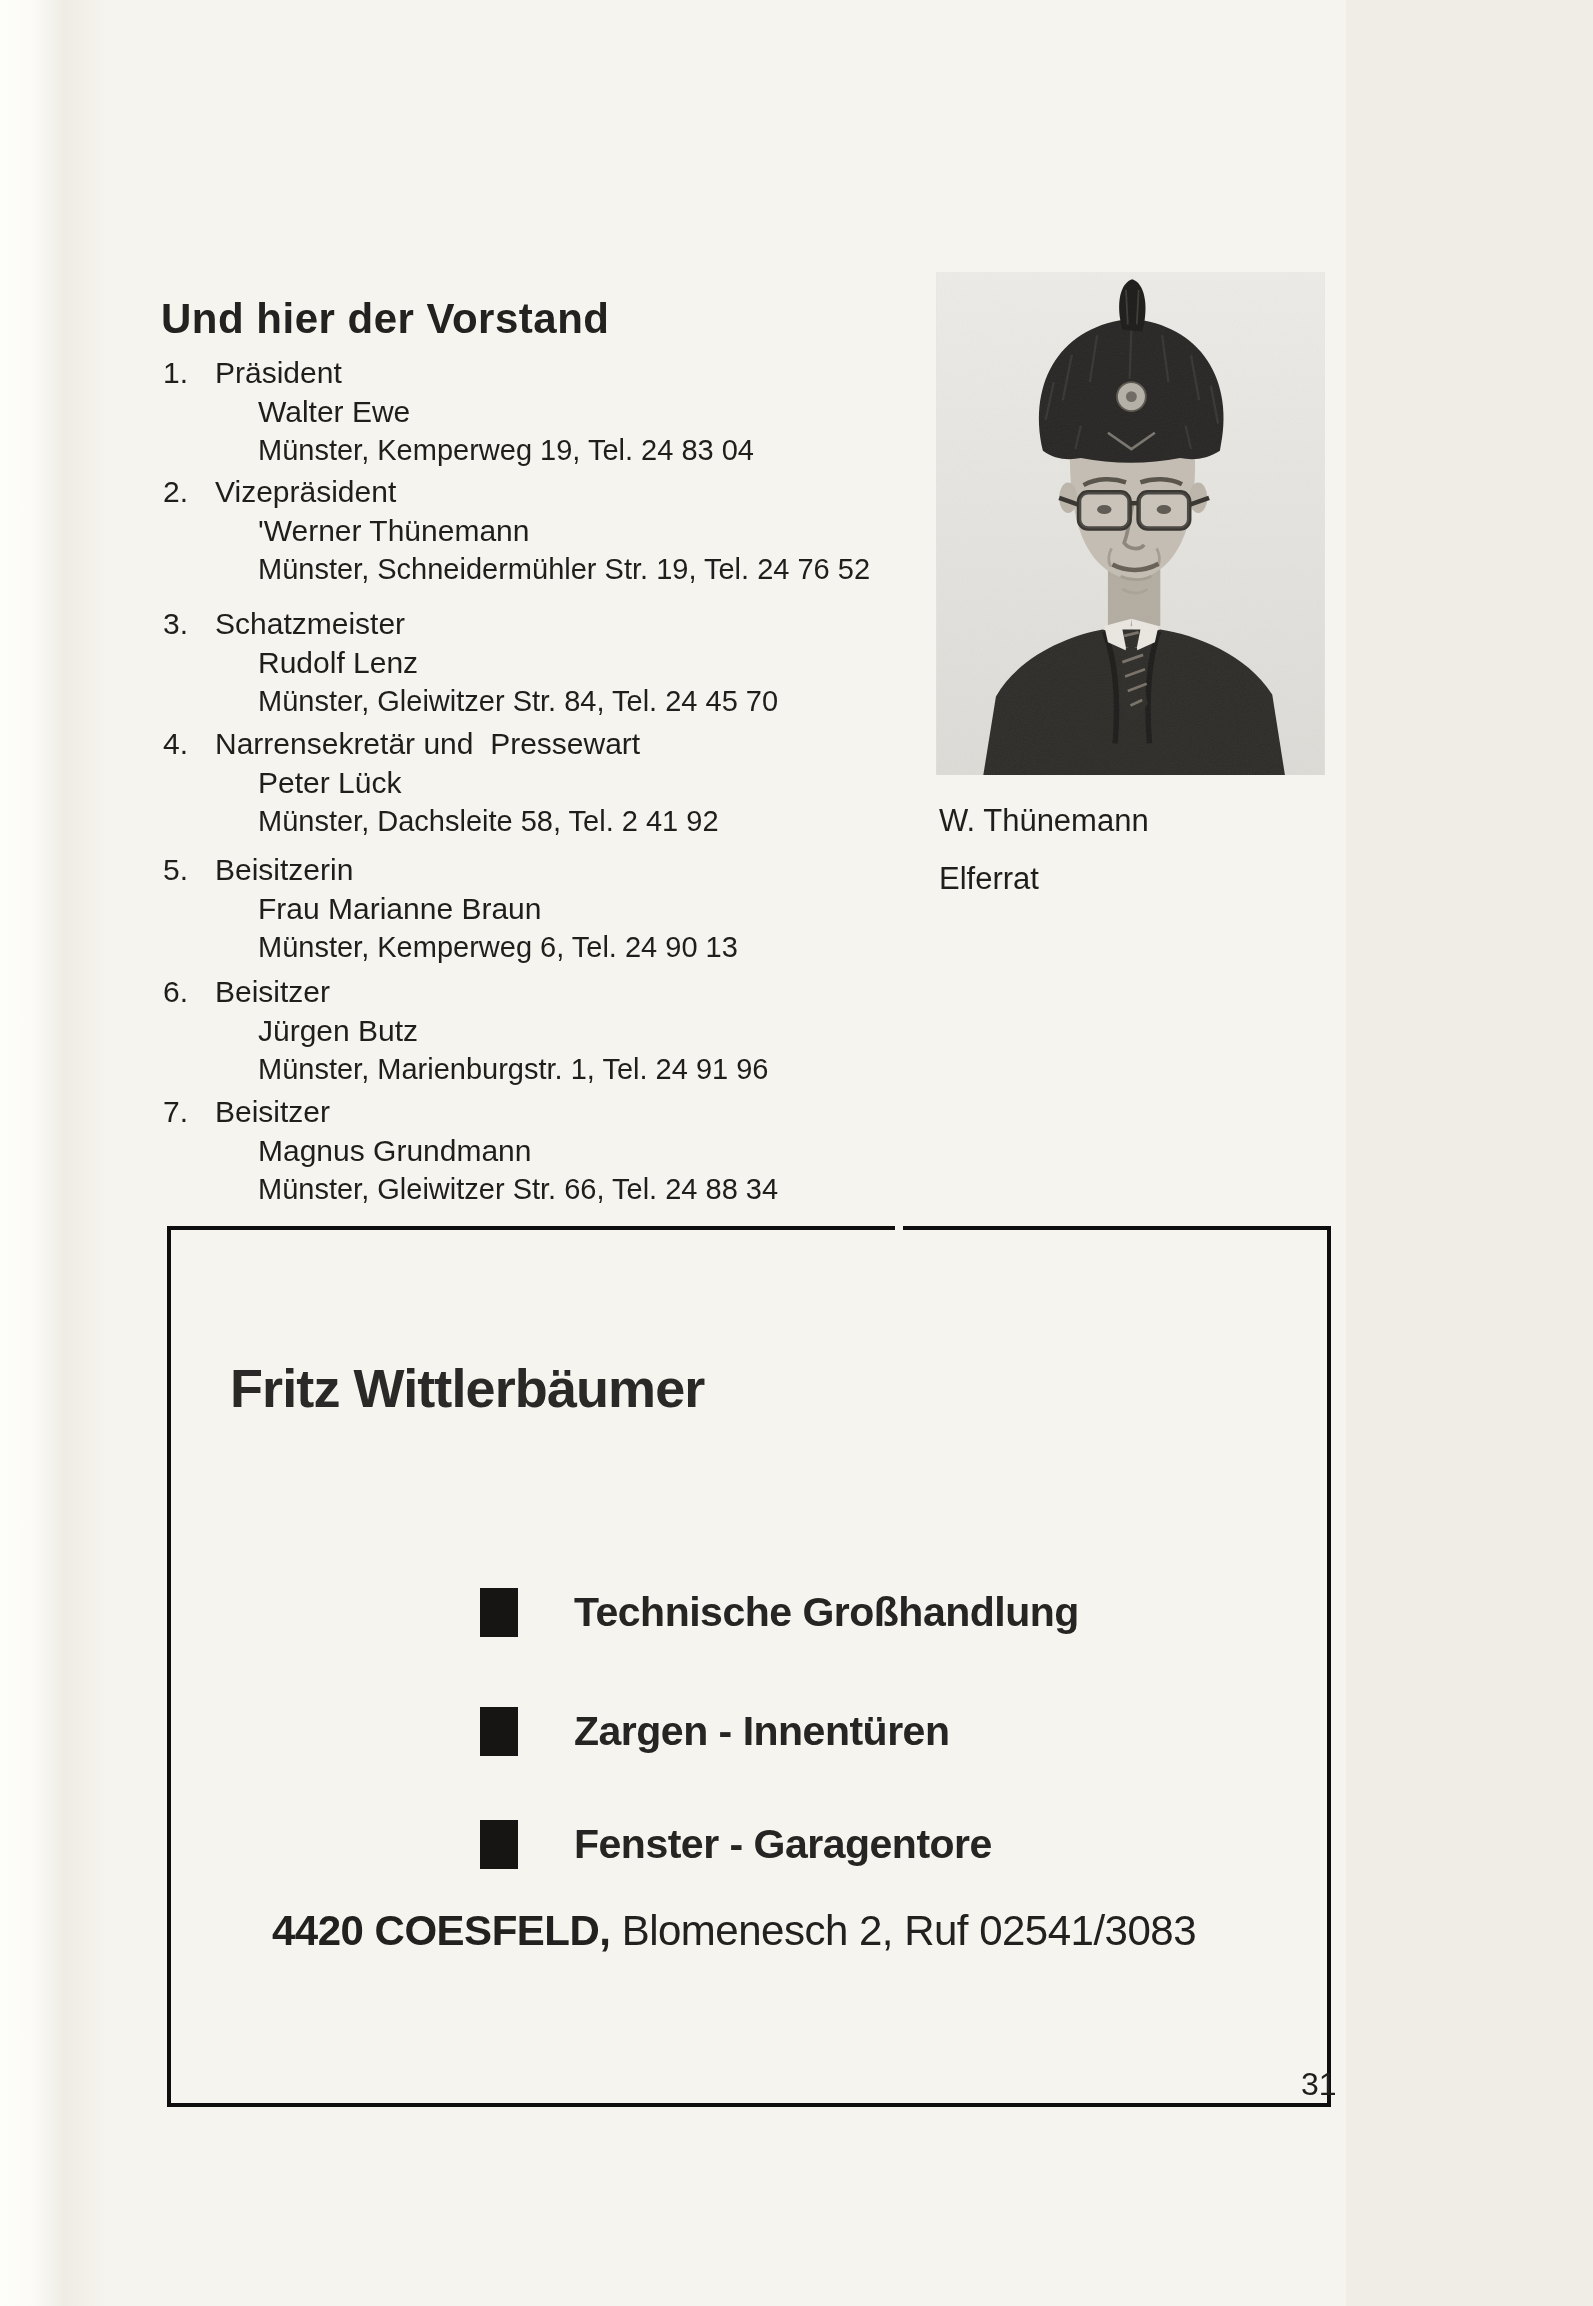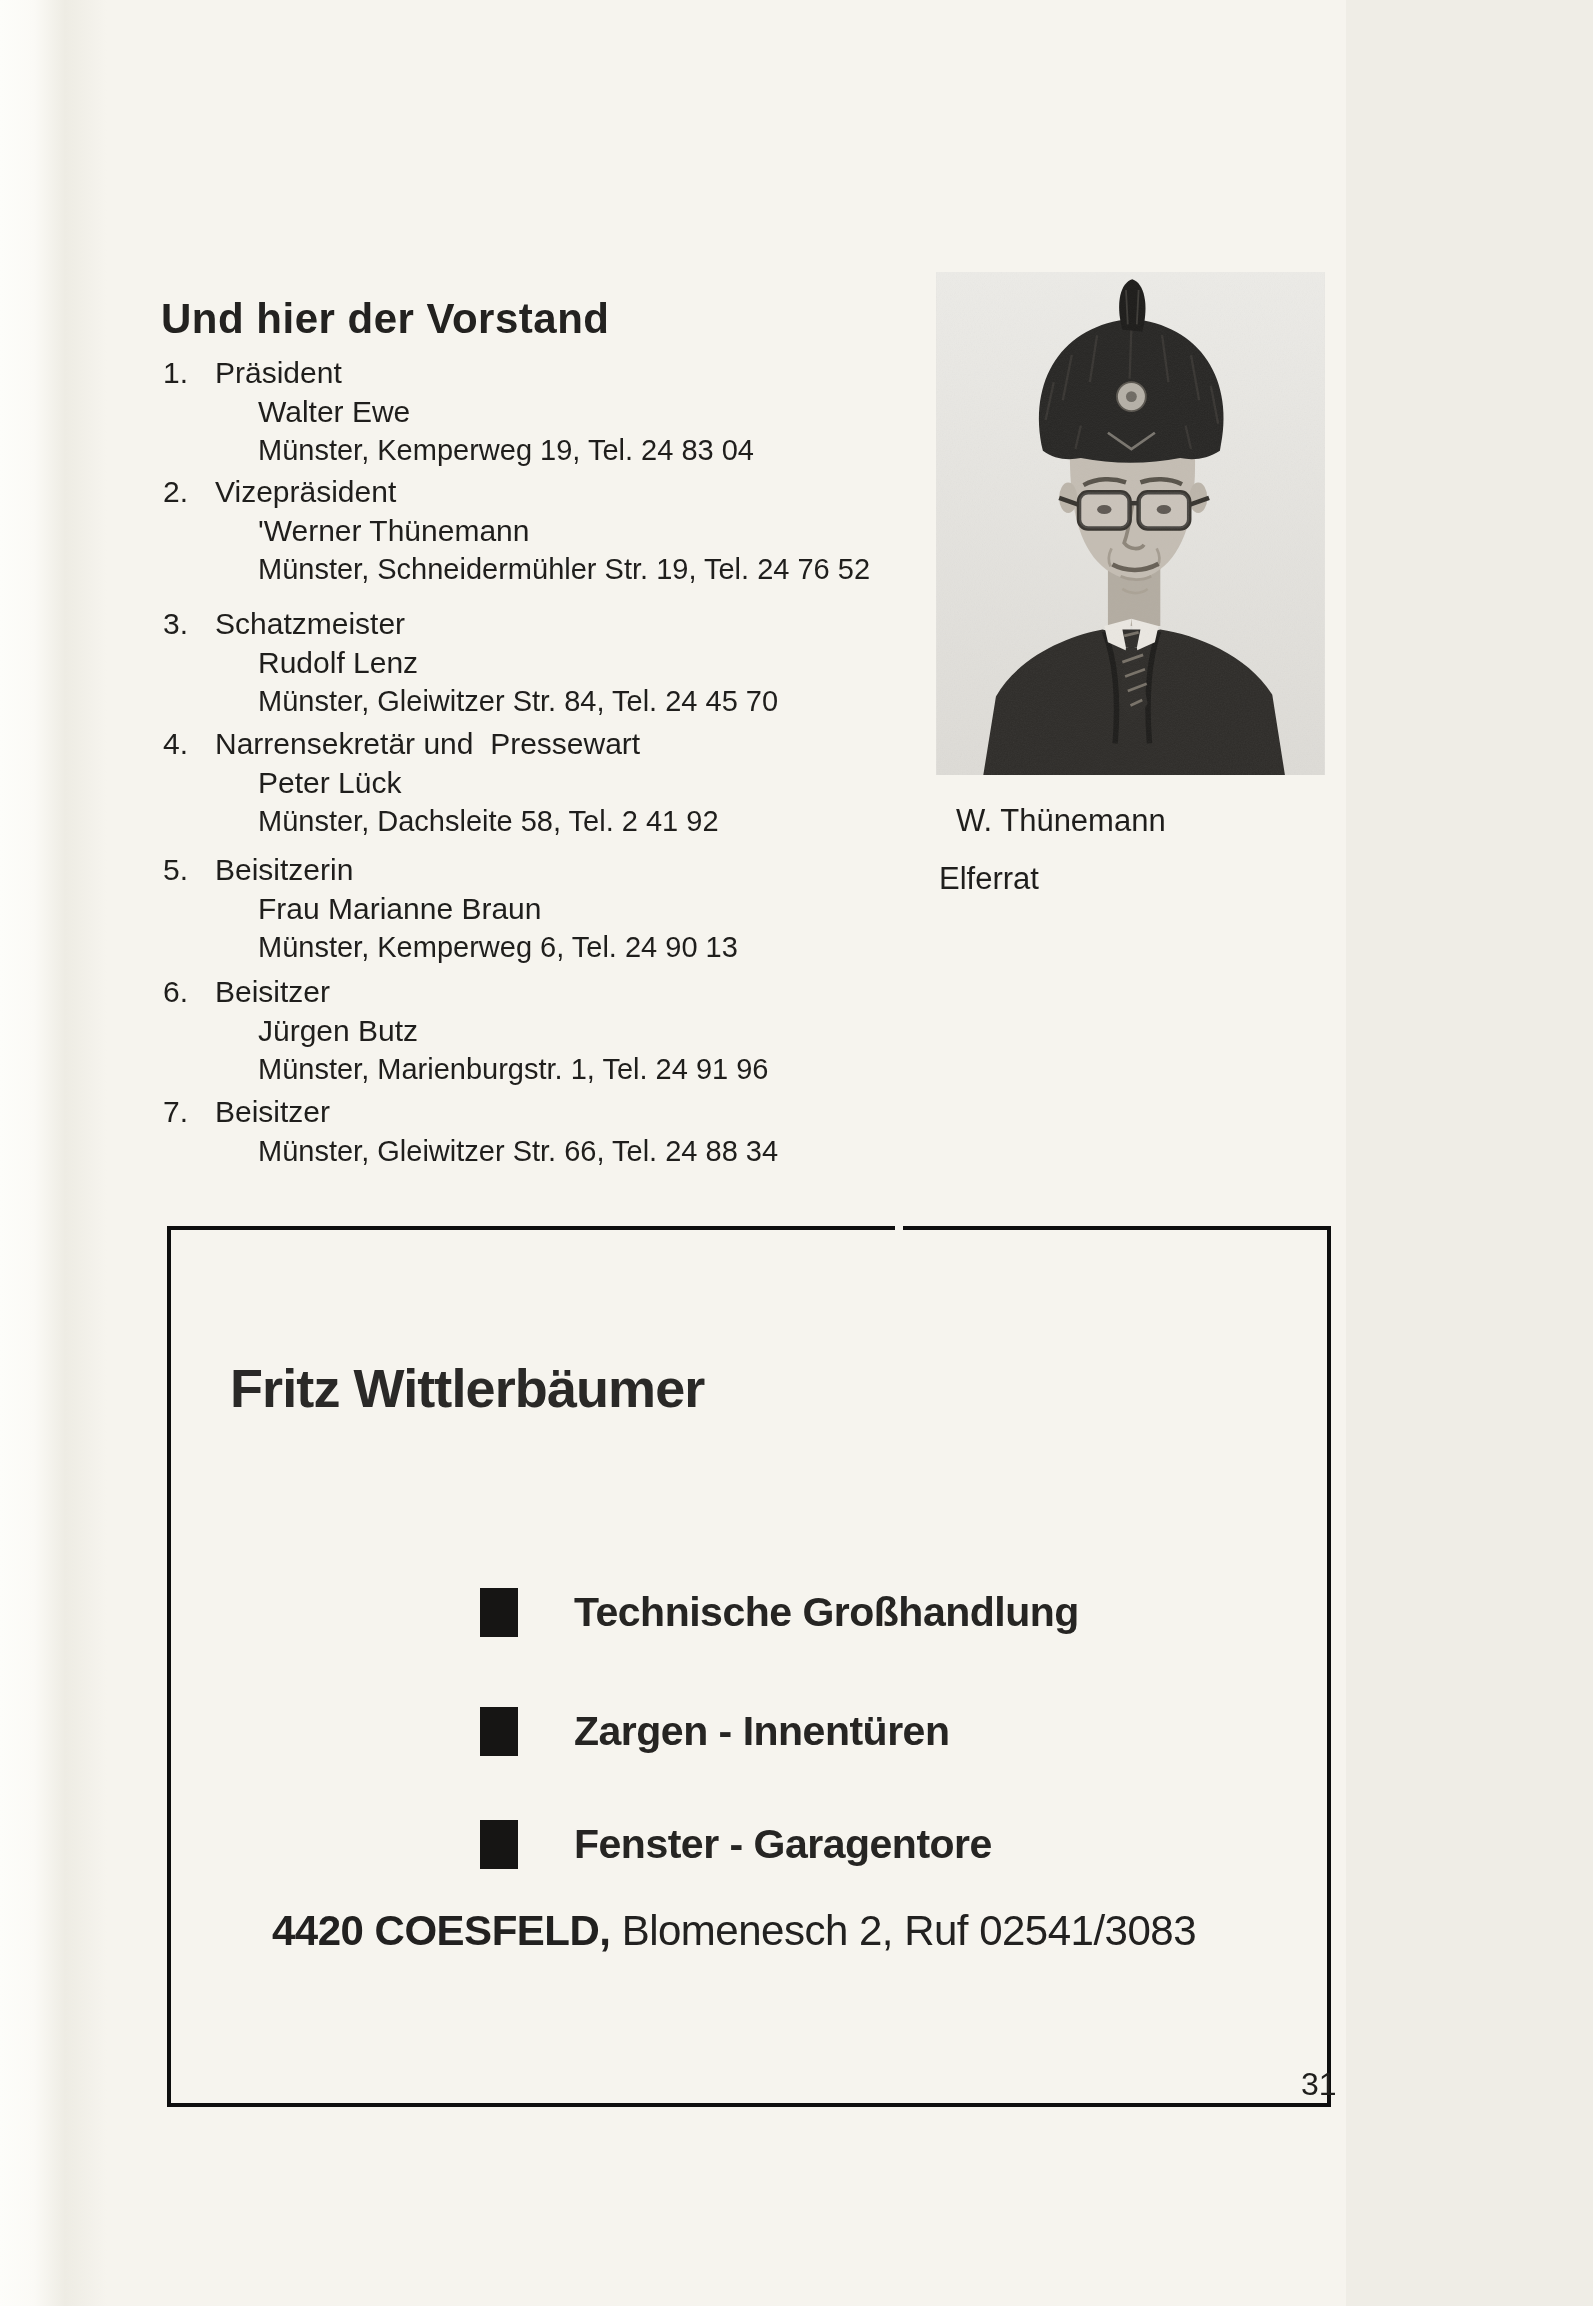"W. Thünemann" .cap-name { margin-left: 17px -> none }
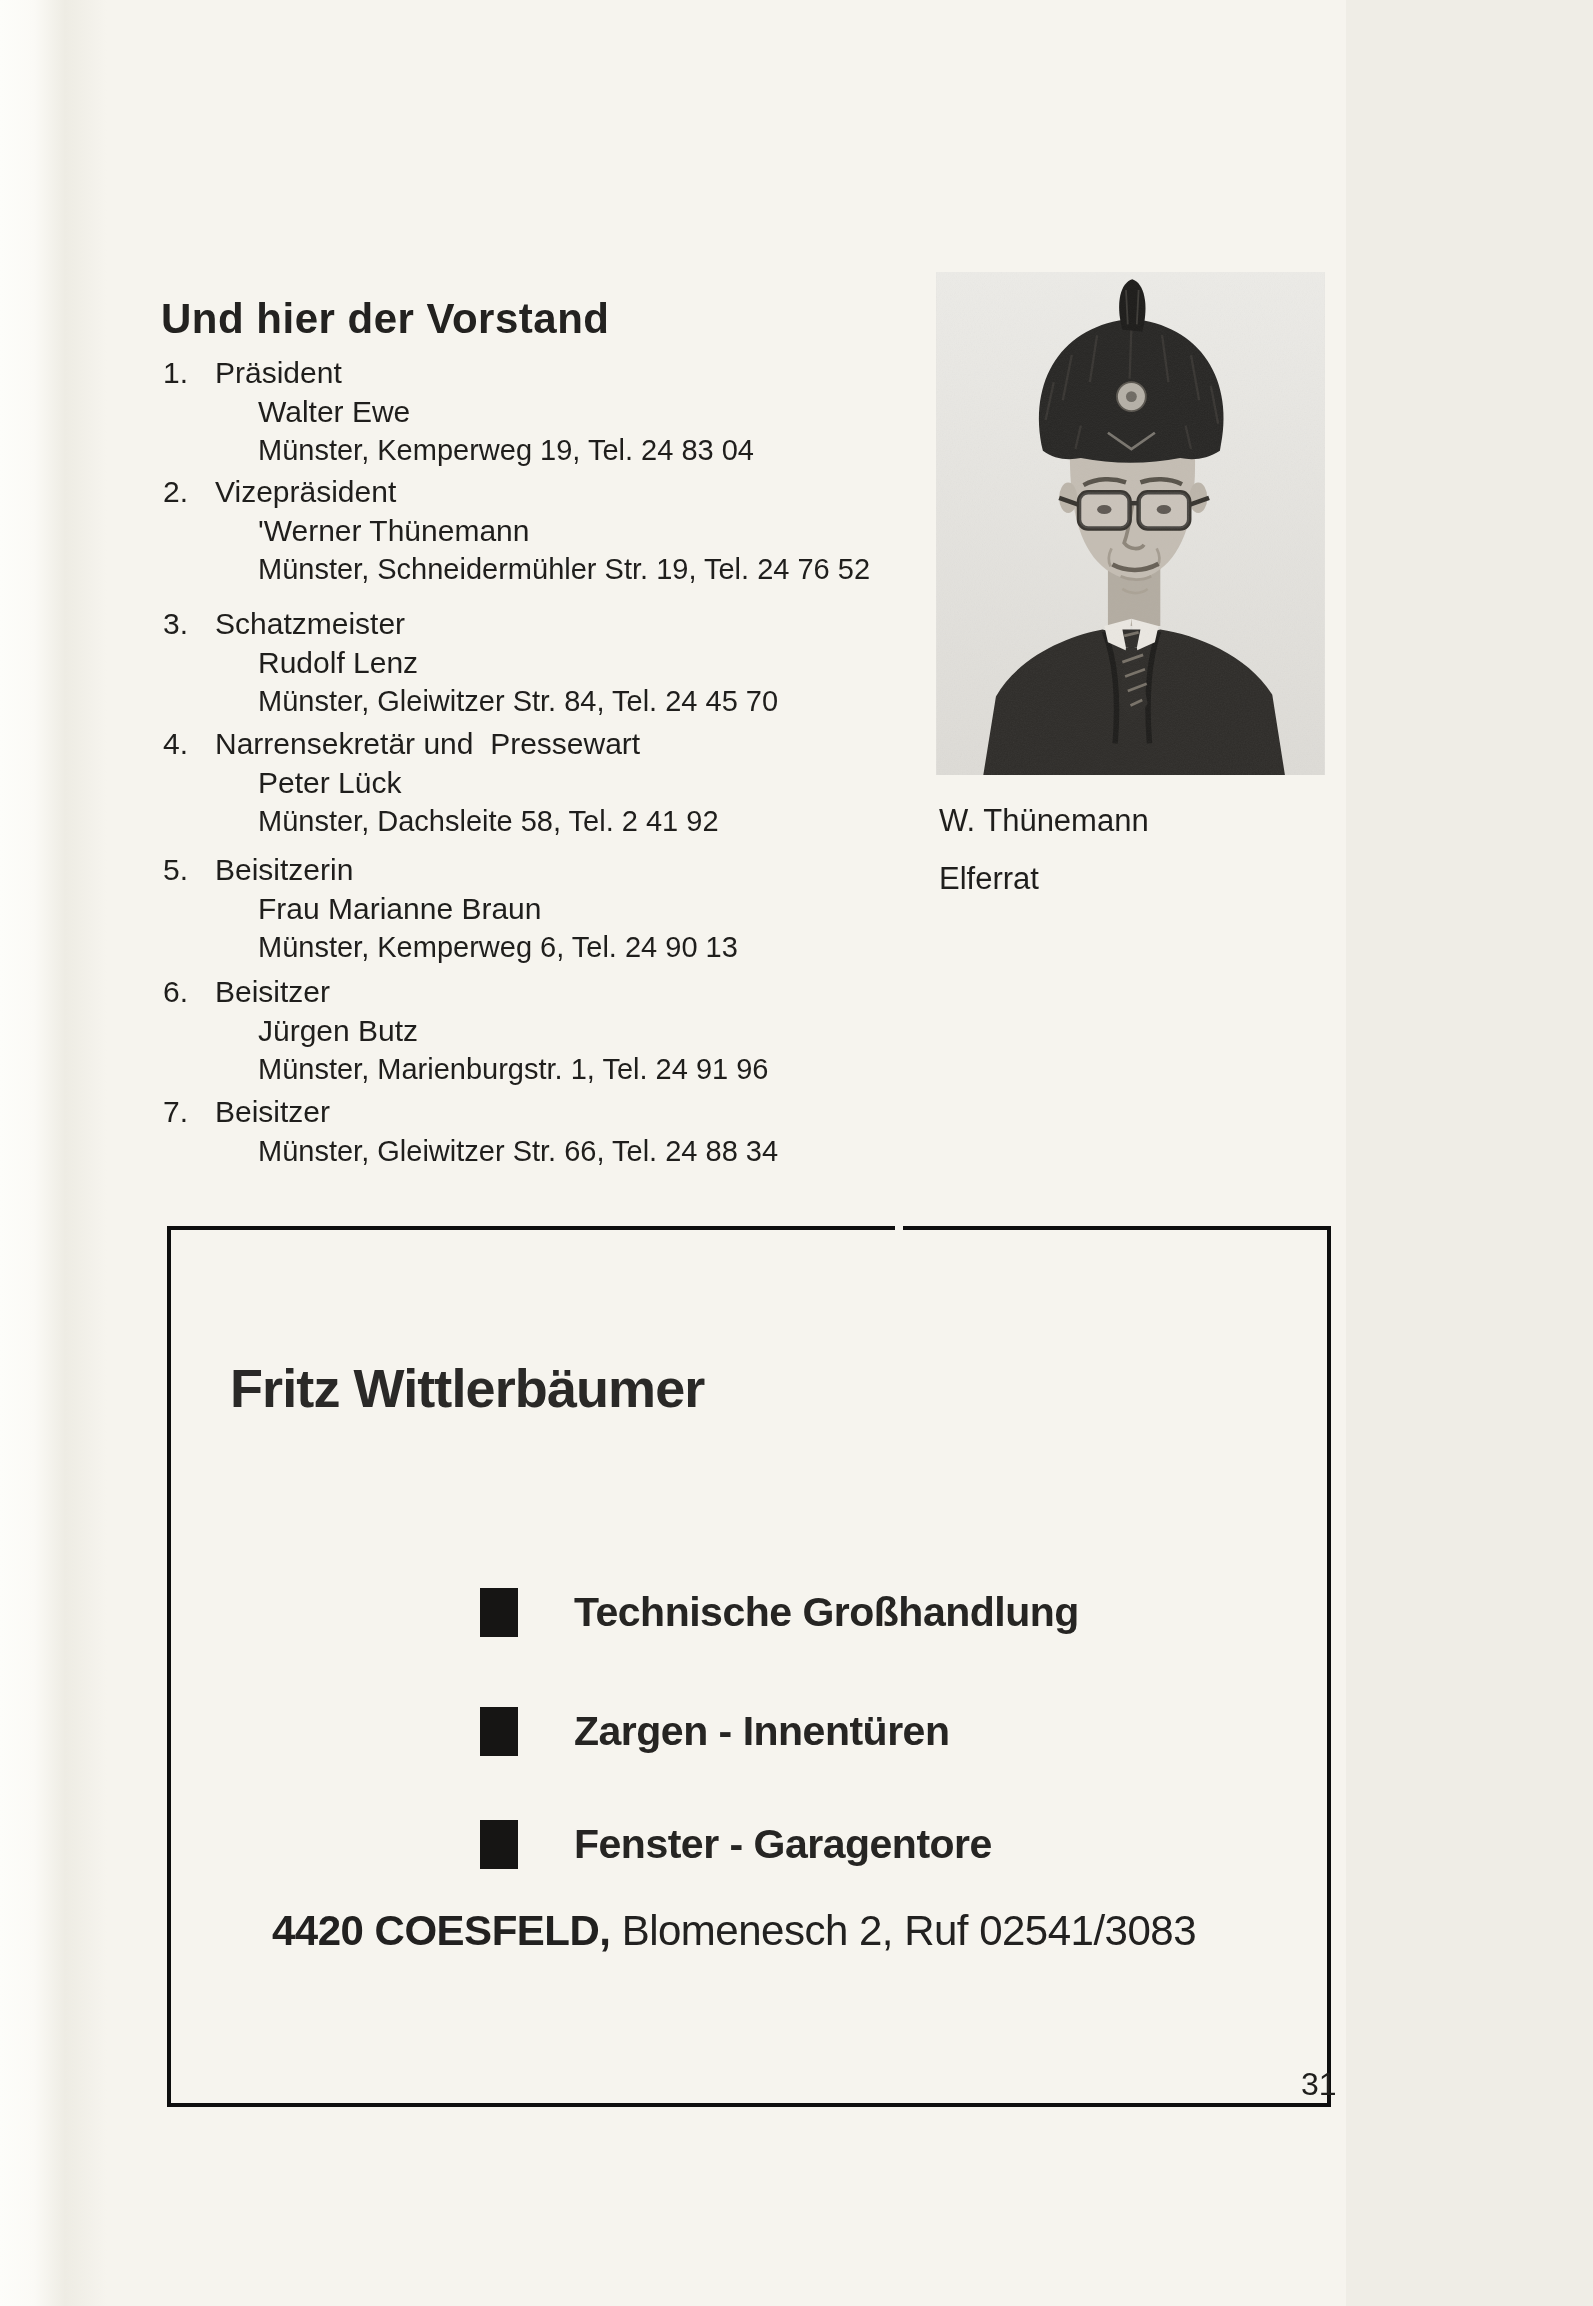"Magnus Grundmann" div.name { html: none -> <div>Magnus Grundmann</div> }
